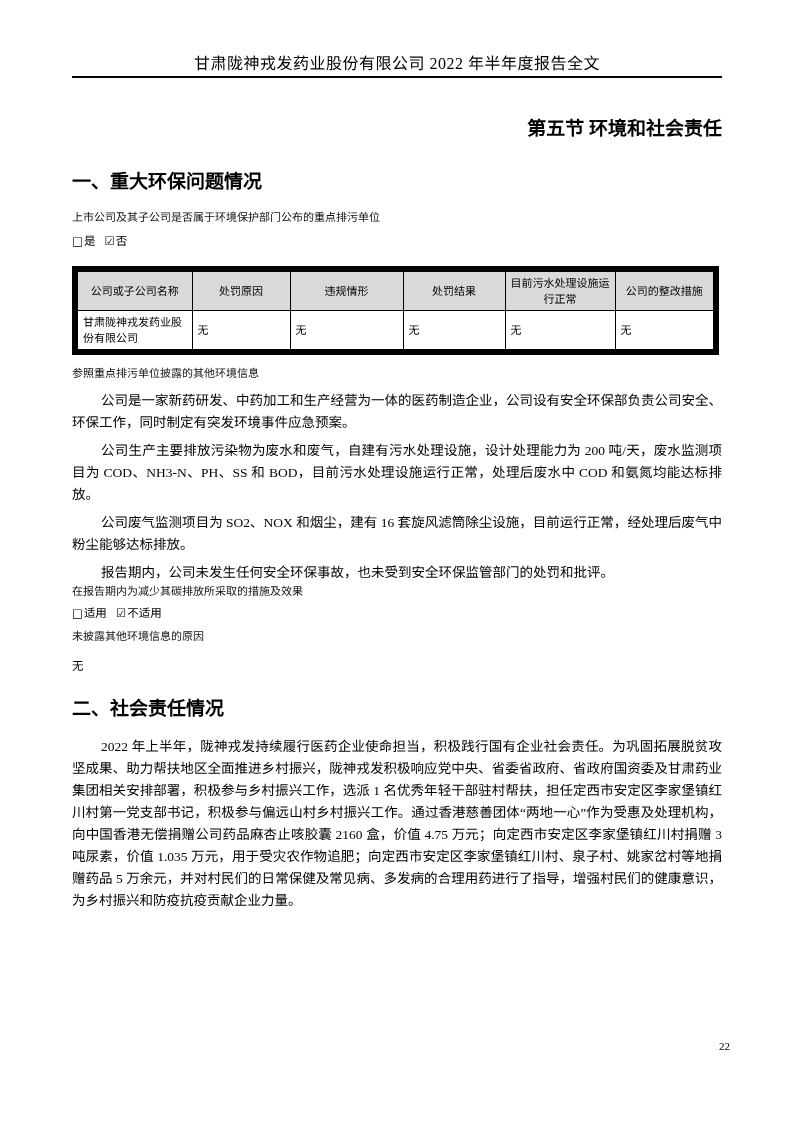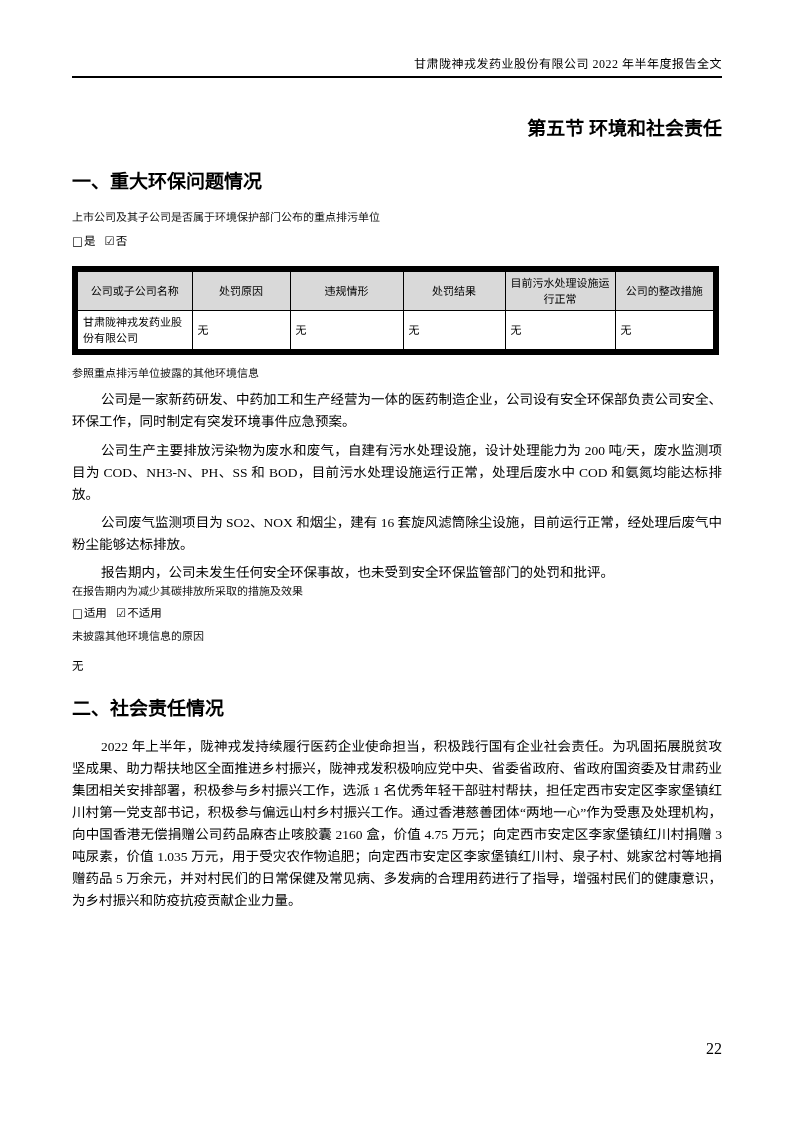"甘肃陇神戎发药业股份有限公司 2022 年半年度报告全文" .doc-header { font-size: 12px -> 16px; text-align: right -> center }
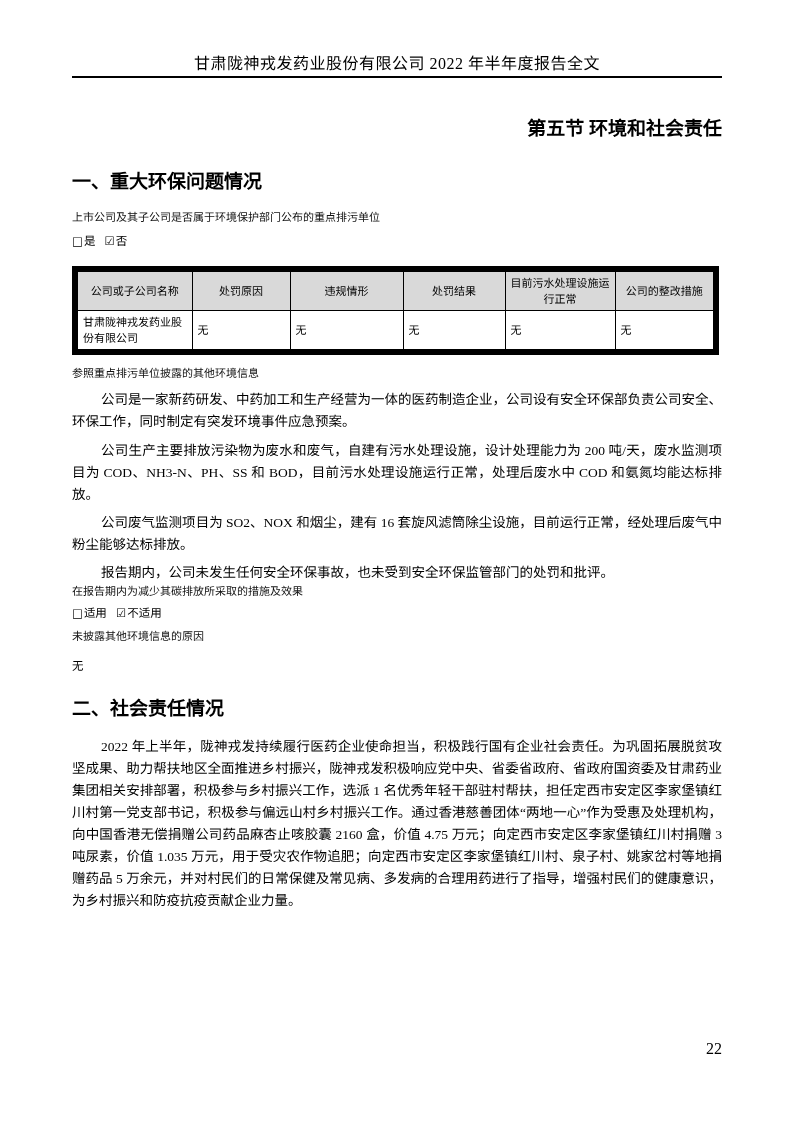"公司是一家新药研发、中药加工和生产经营为一体的医药制造企业，公司设有安全环保部负" .para.m10 { font-family: Liberation Mono, monospace -> none }
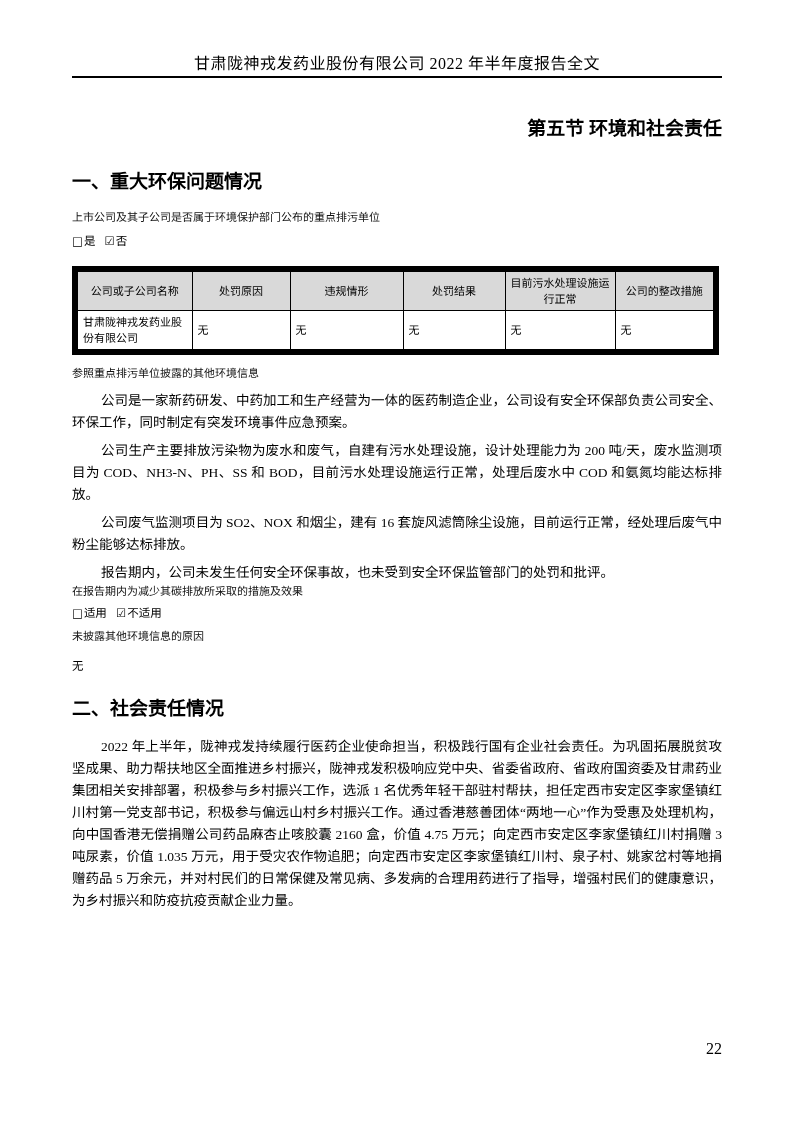"22" .page-number { font-size: 16px -> 11px; right: 71px -> 63px }
